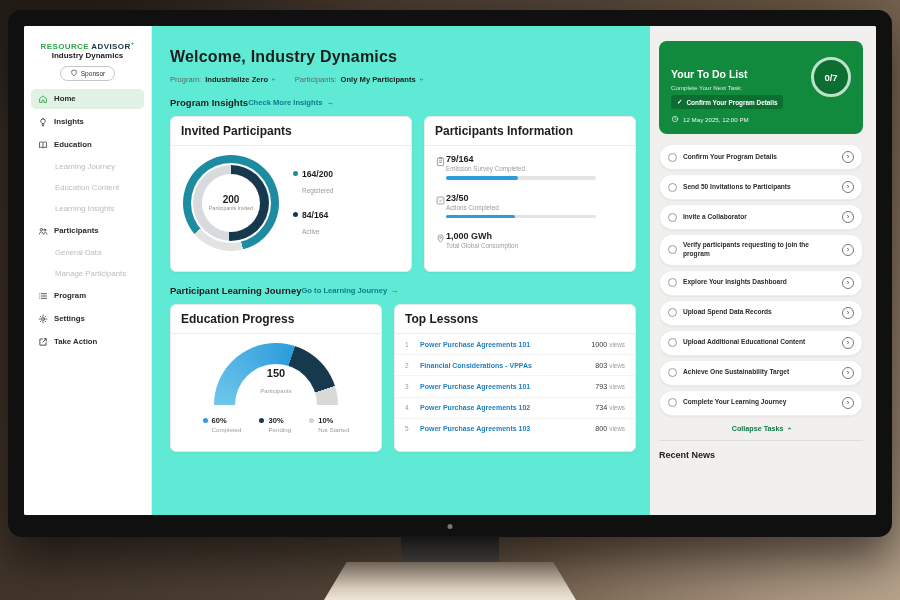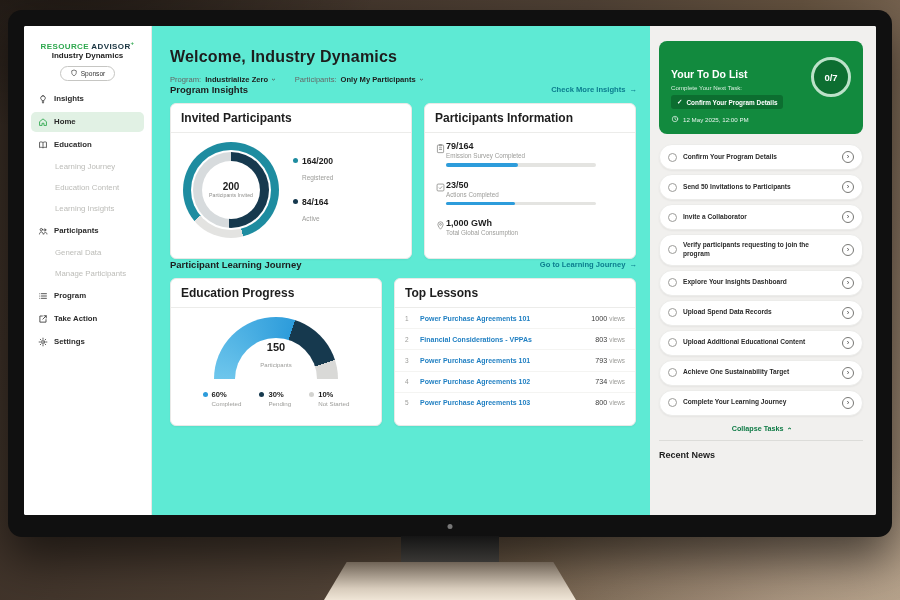"Program Insights" .sec { justify-content: space-between -> flex-start; margin-top: none -> 13px }
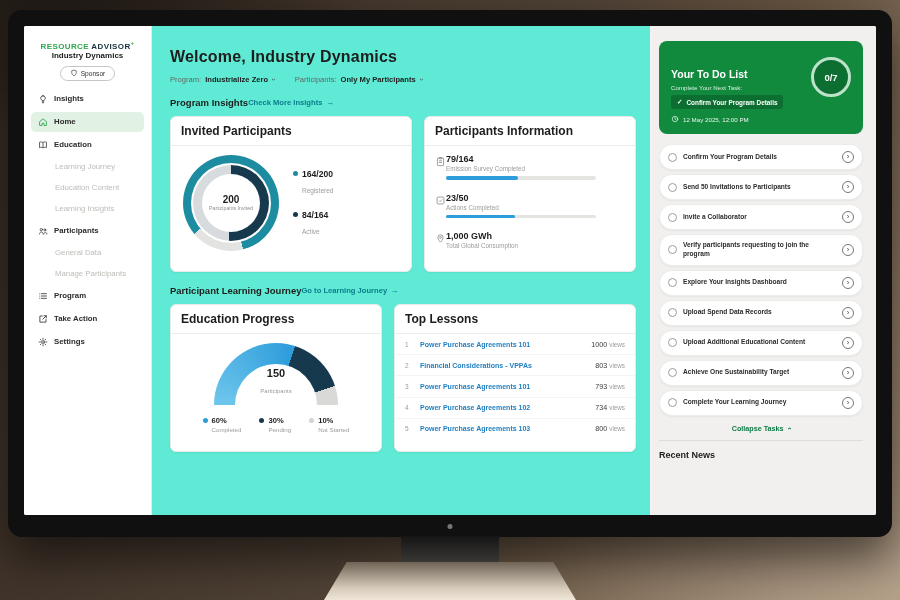"Insights" div.nav-item { order: before "Home" -> after "Home" }
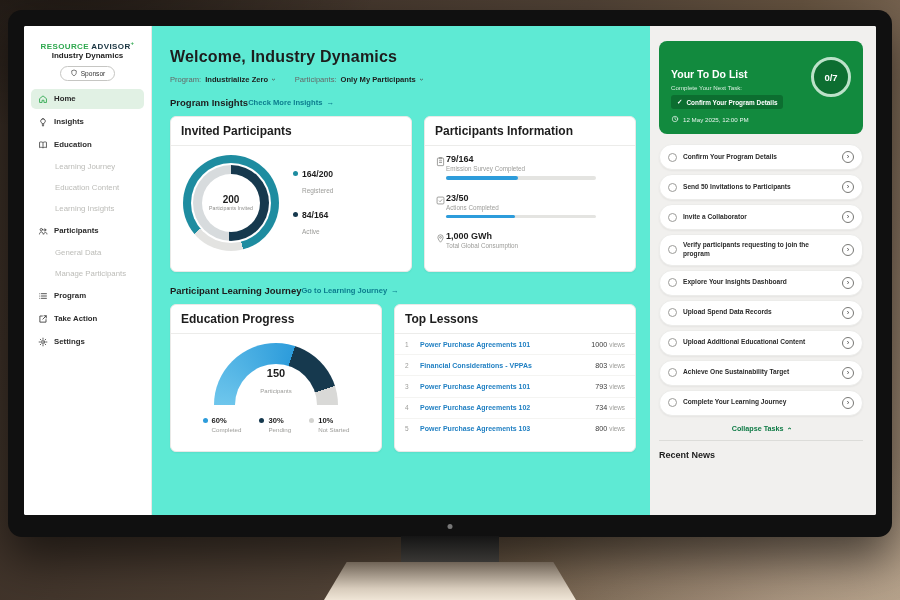"Take Action" div.nav-item { order: before "Settings" -> after "Settings" }
